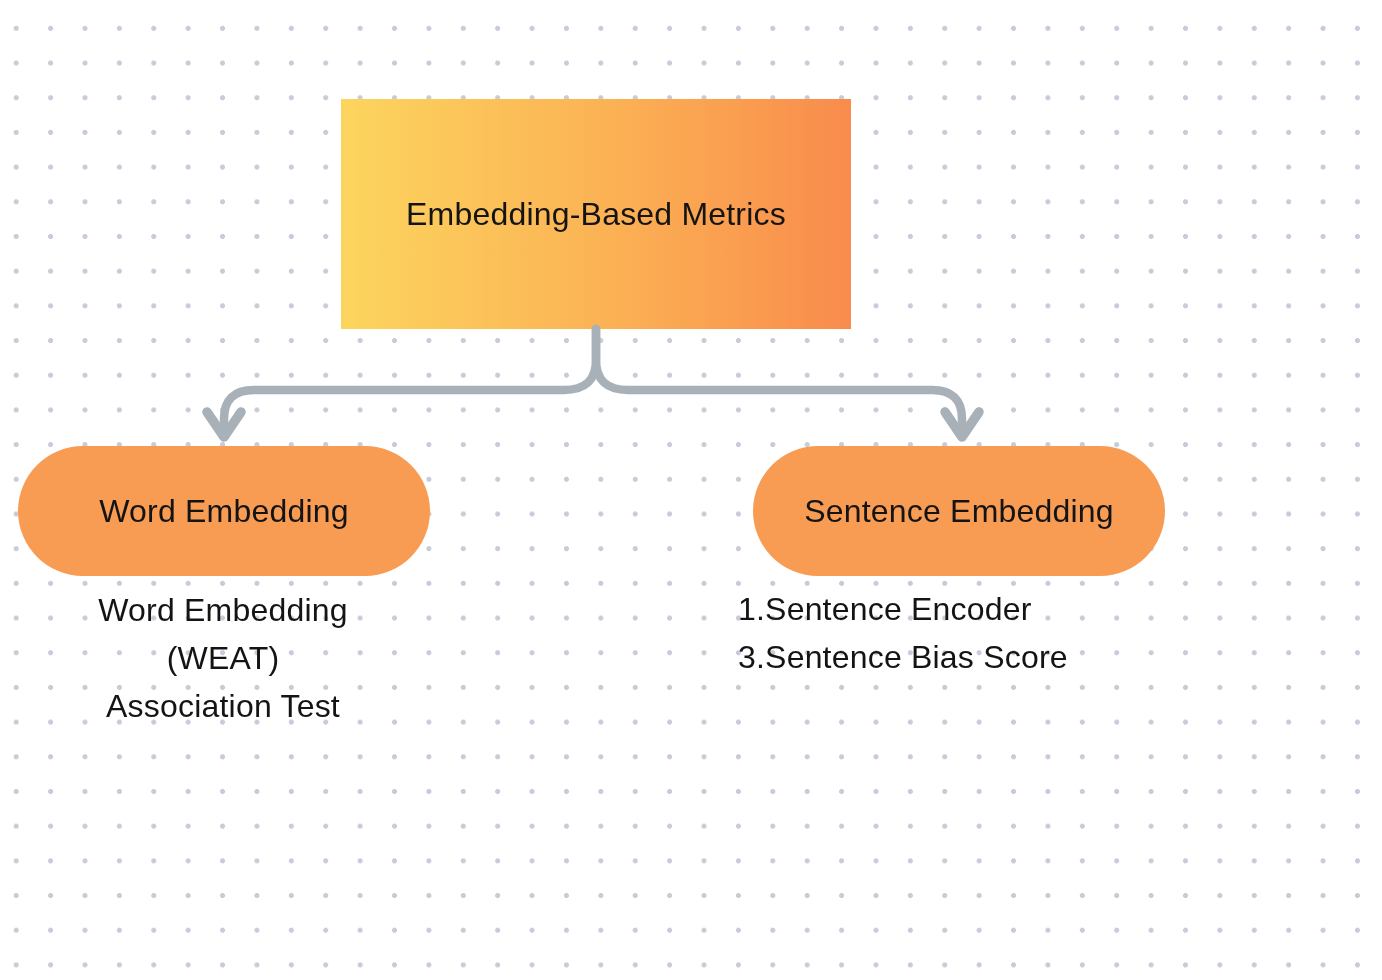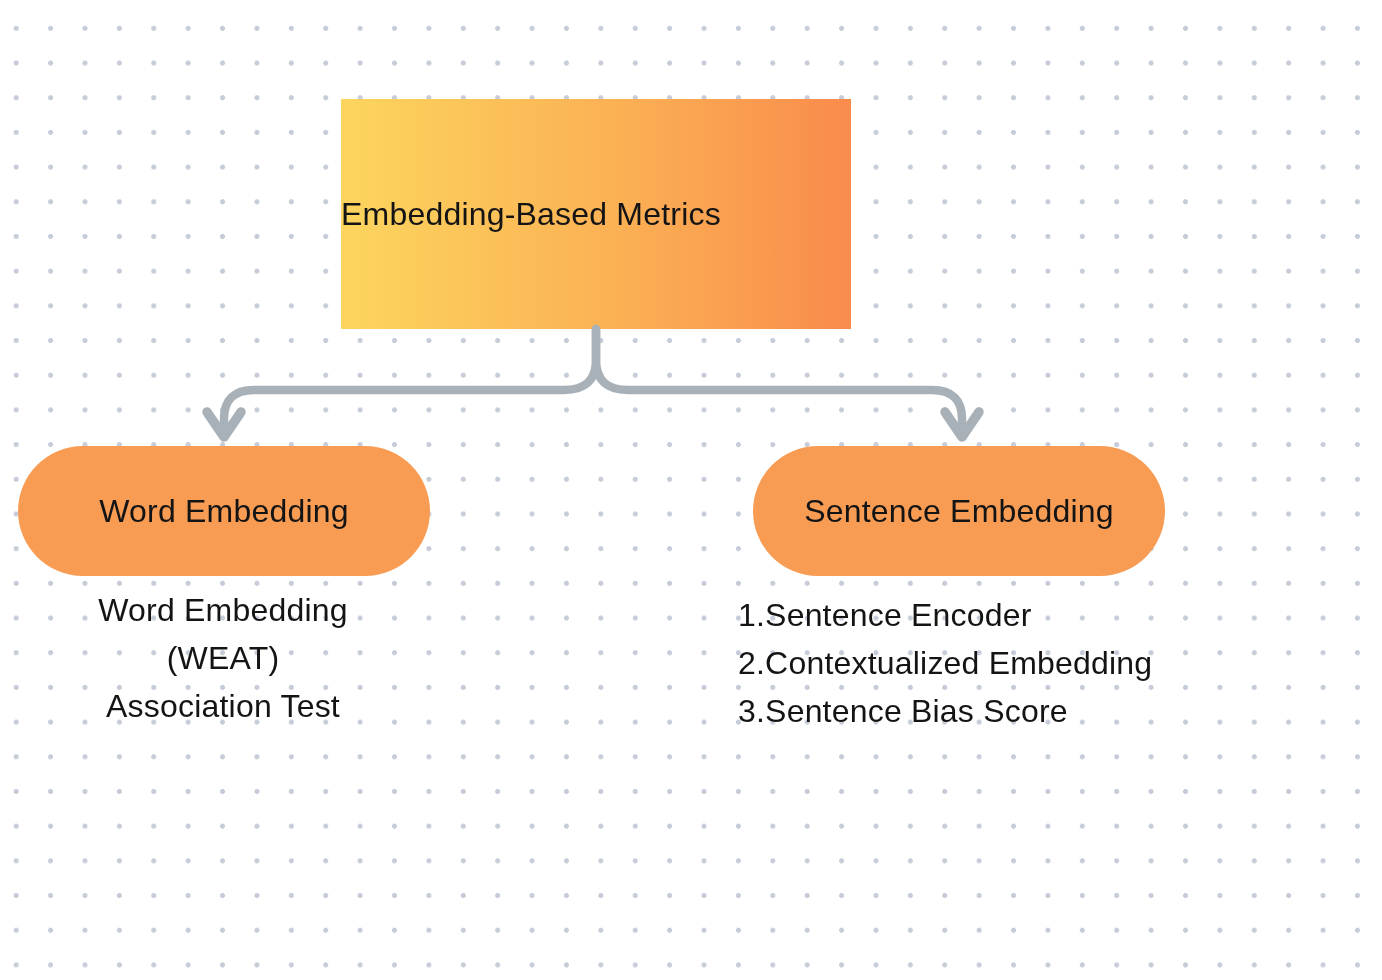"Embedding-Based Metrics" .root-box { justify-content: none -> center }
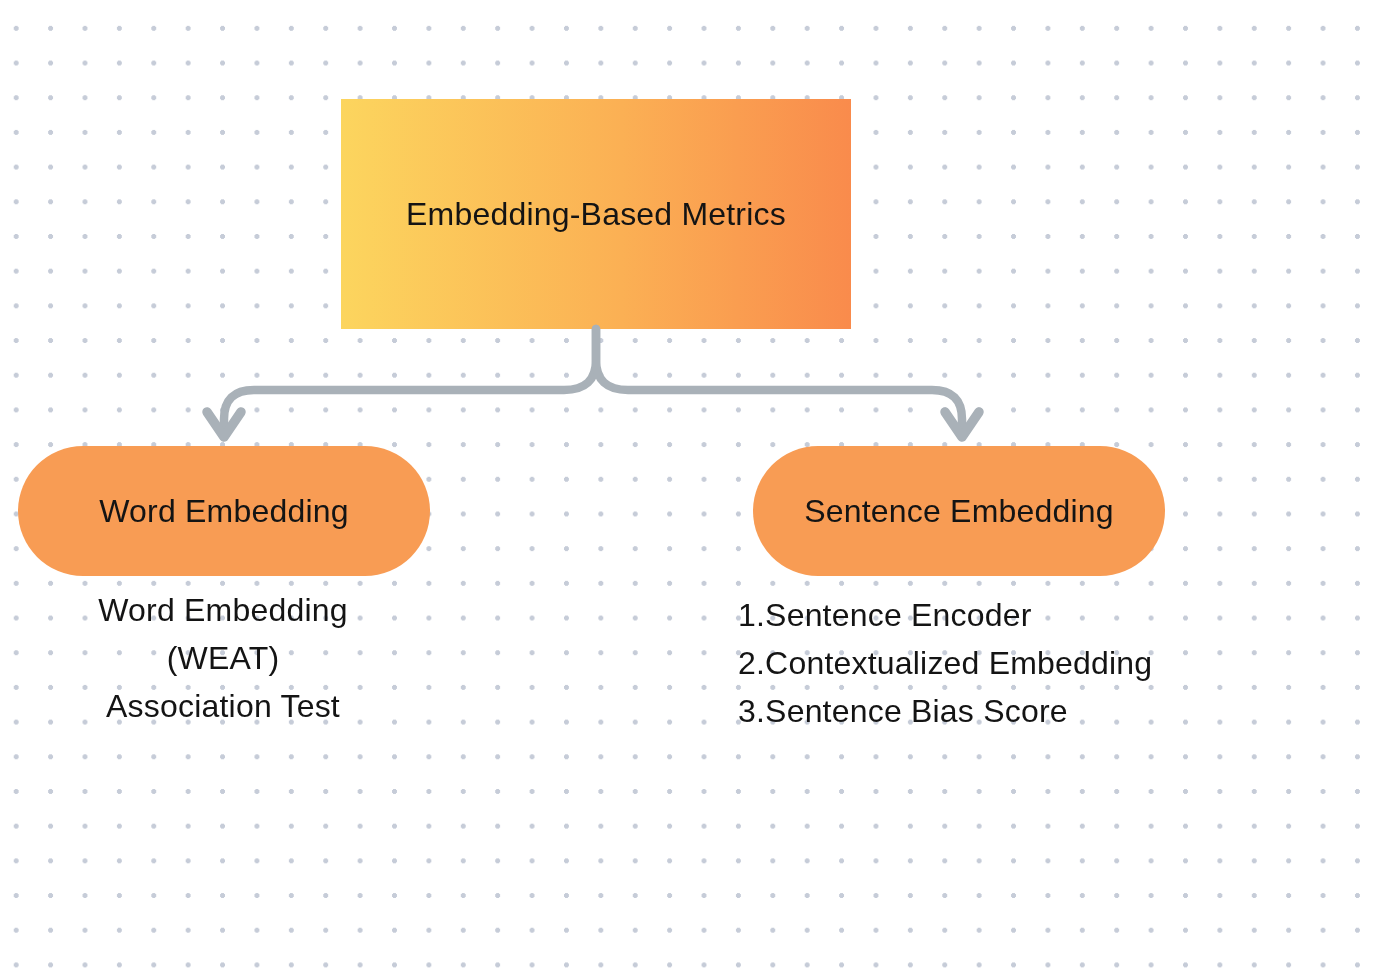"1.Sentence Encoder" .detail-right { margin-top: 6px -> none }
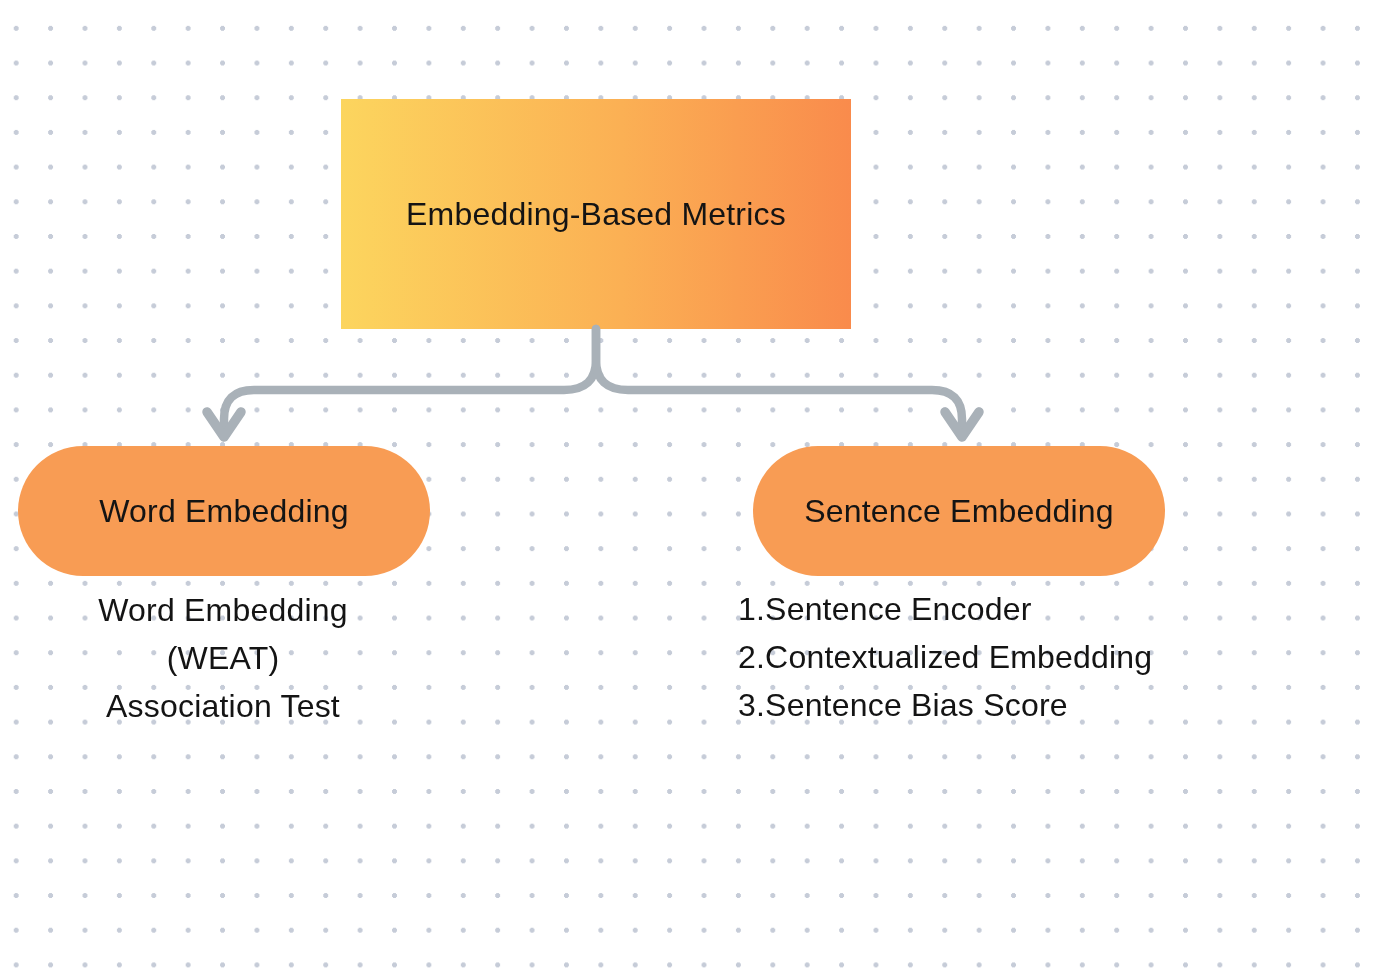"2.Contextualized Embedding" div { html: <div>2.Contextualized Embedding</div> -> none }
